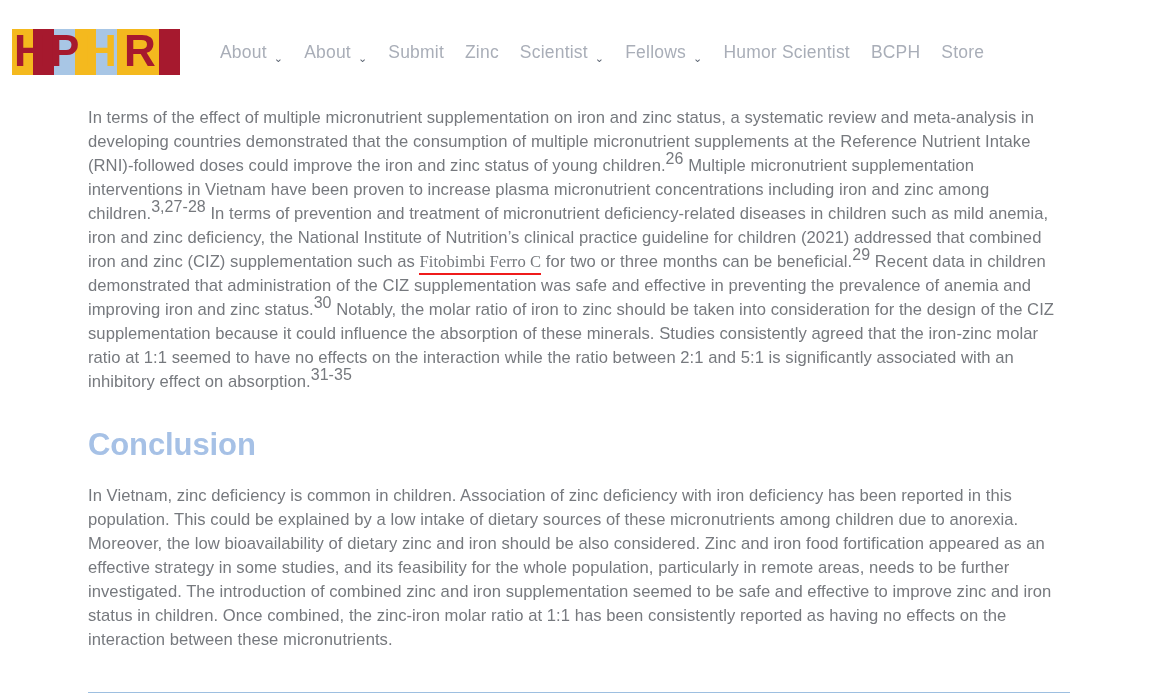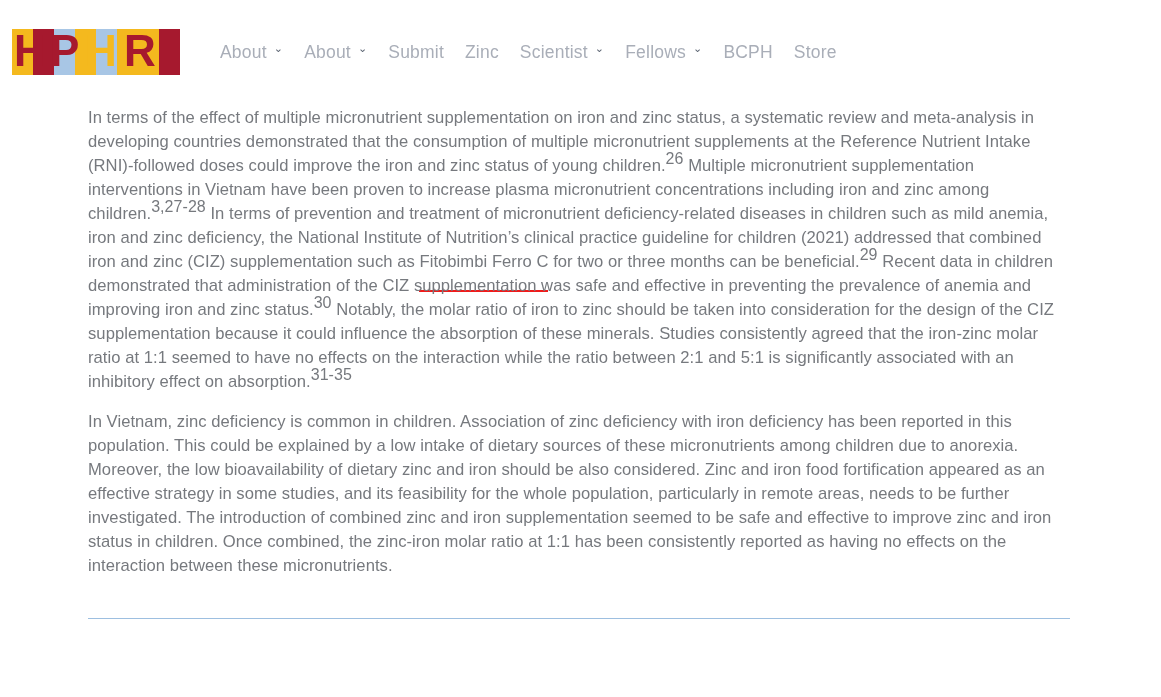"About" .nav-item { align-items: flex-start -> flex-end }
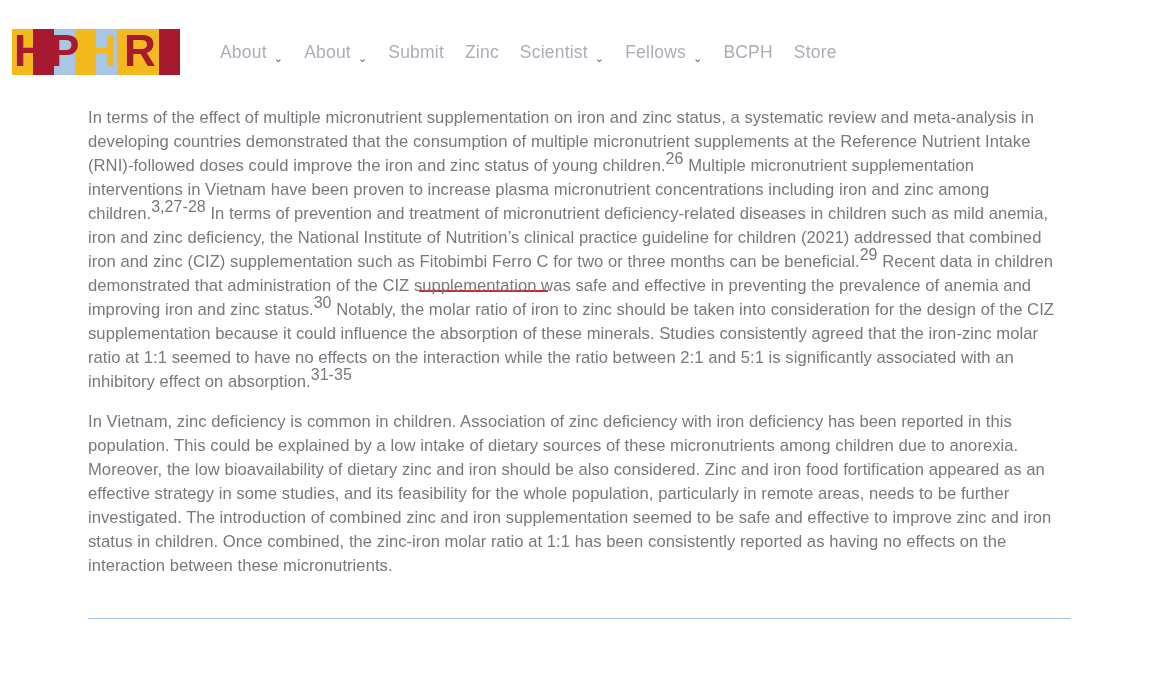"Humor Scientist" a.nav-item { html: none -> <a> <span>Humor Scientist</span> </a> }
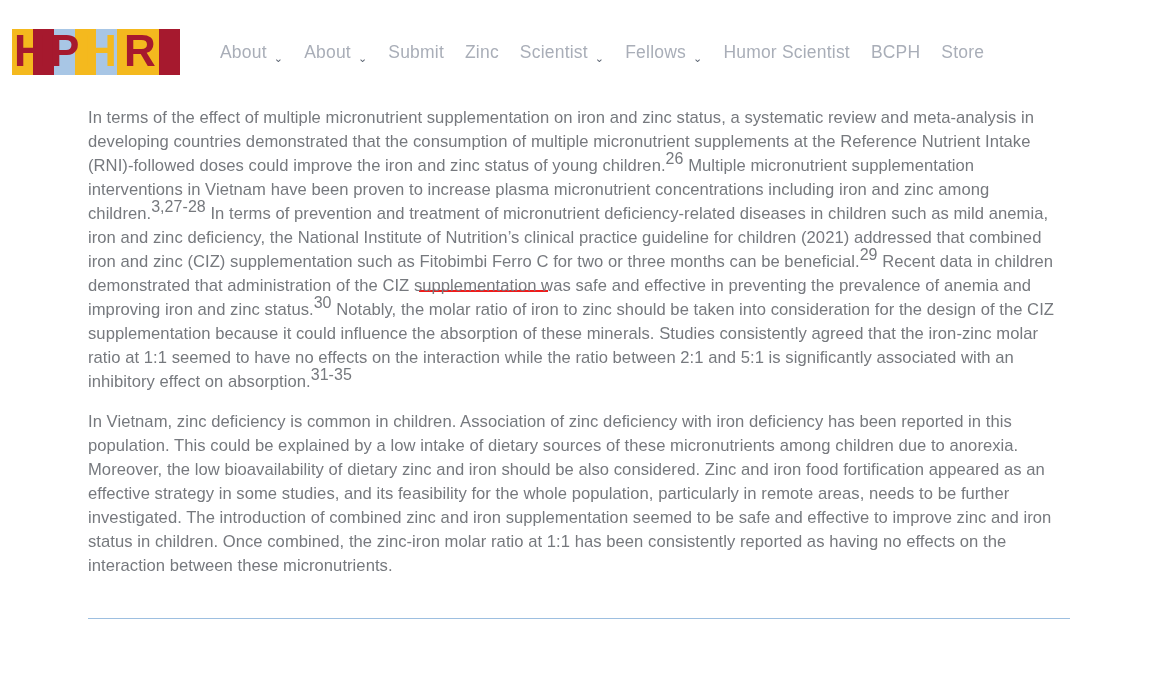"Fitobimbi Ferro C" a.inline-link { font-family: none -> Liberation Serif, serif; padding-bottom: 19px -> 2px }
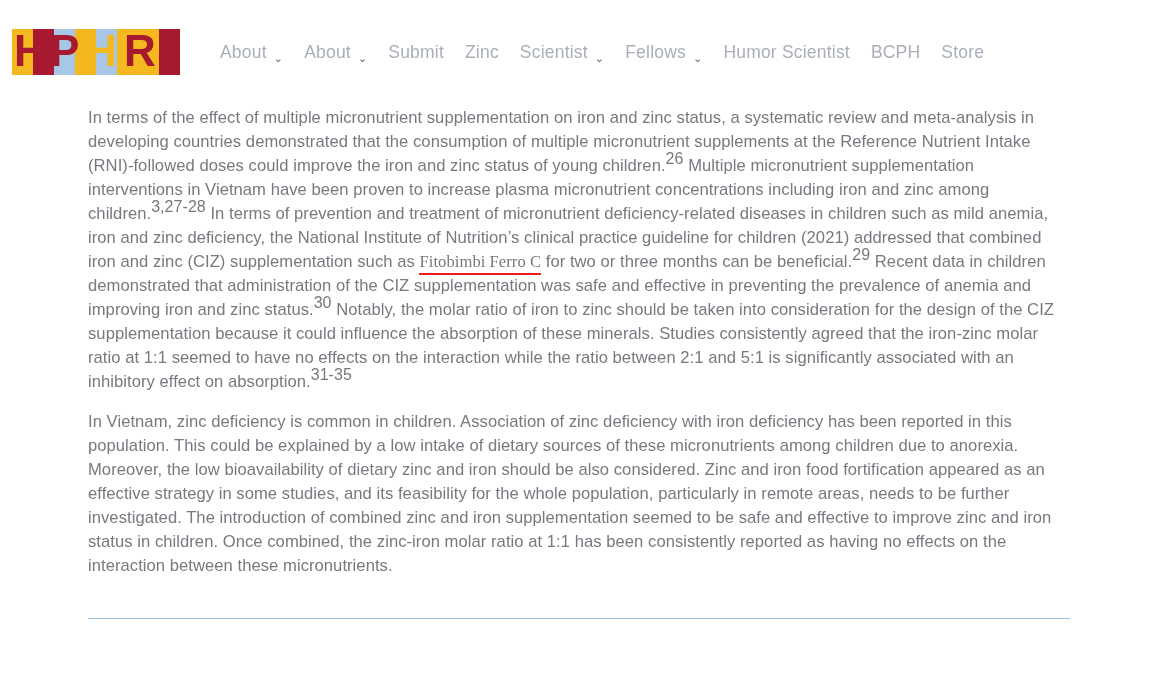"Conclusion" h2.section-heading { html: none -> <h2>Conclusion</h2> }
